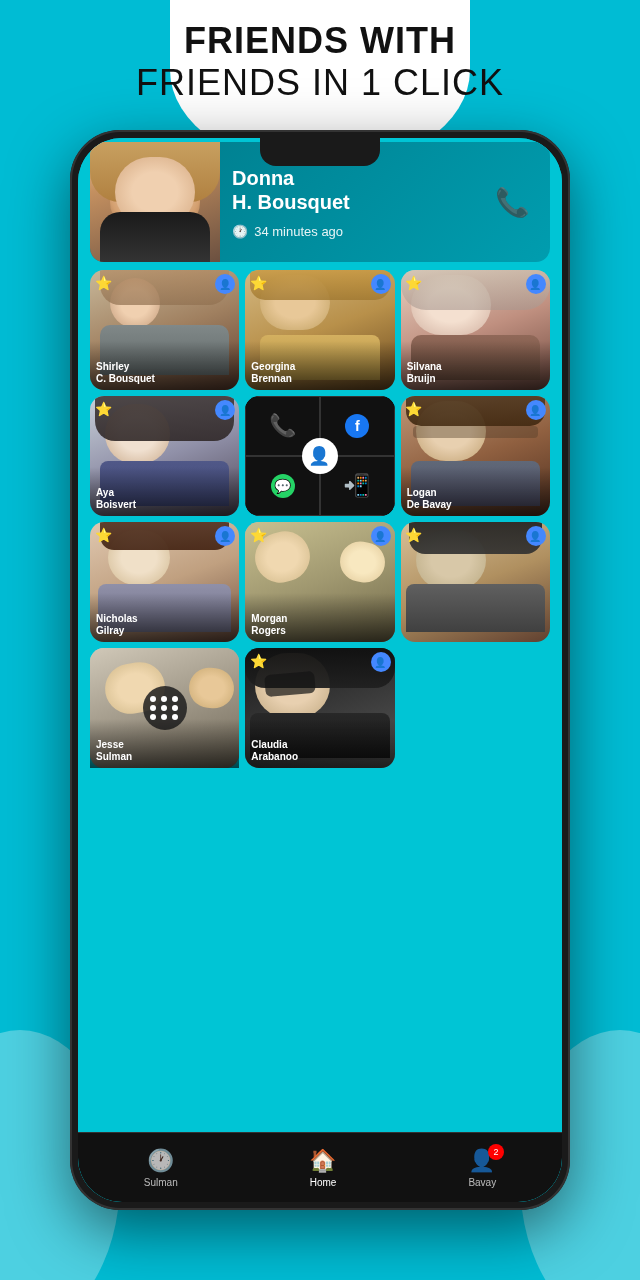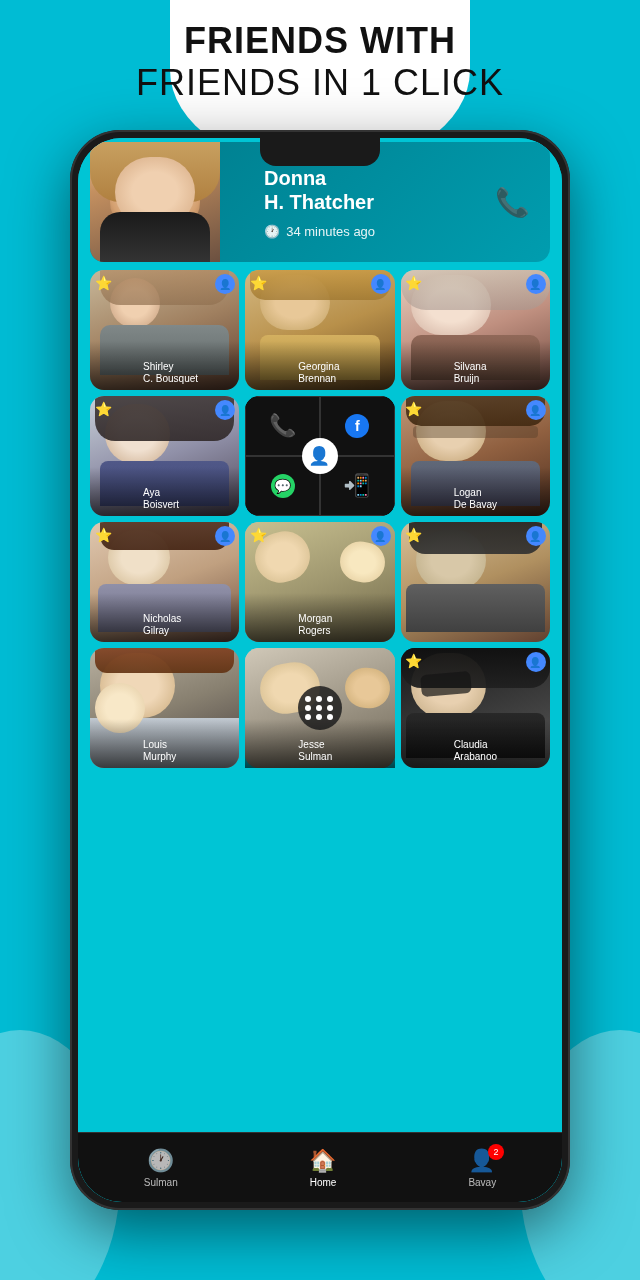"Donna" .featured-contact { gap: 32px -> none }
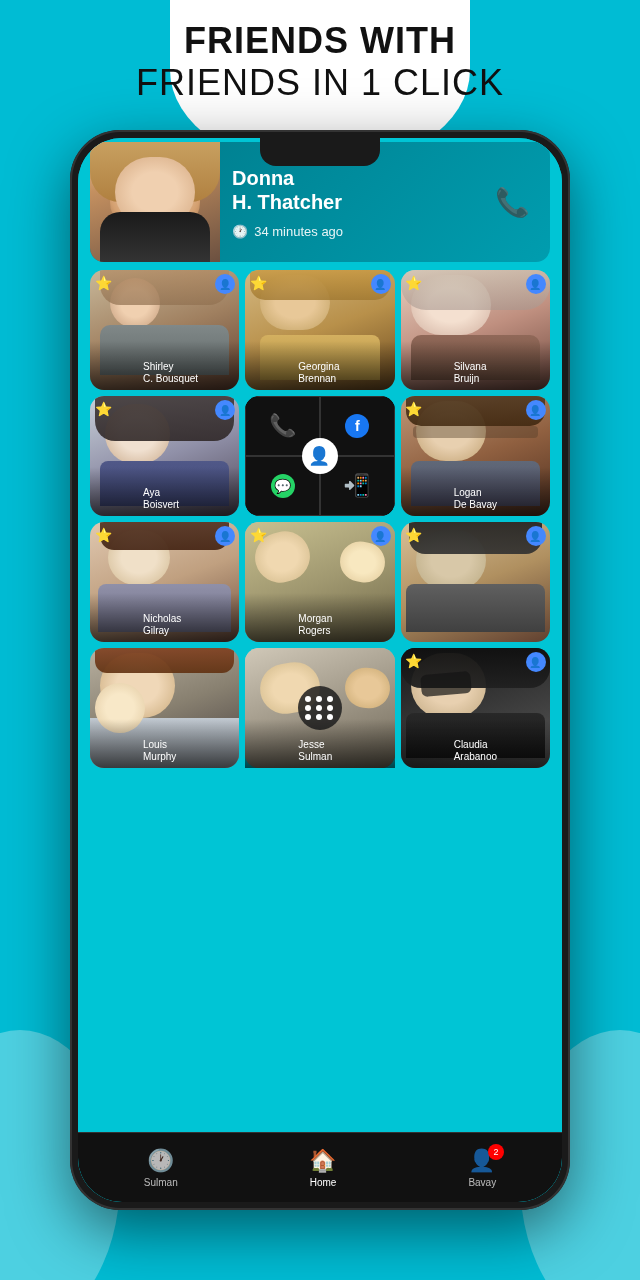"H. Thatcher" div { text: Thatcher -> Bousquet }
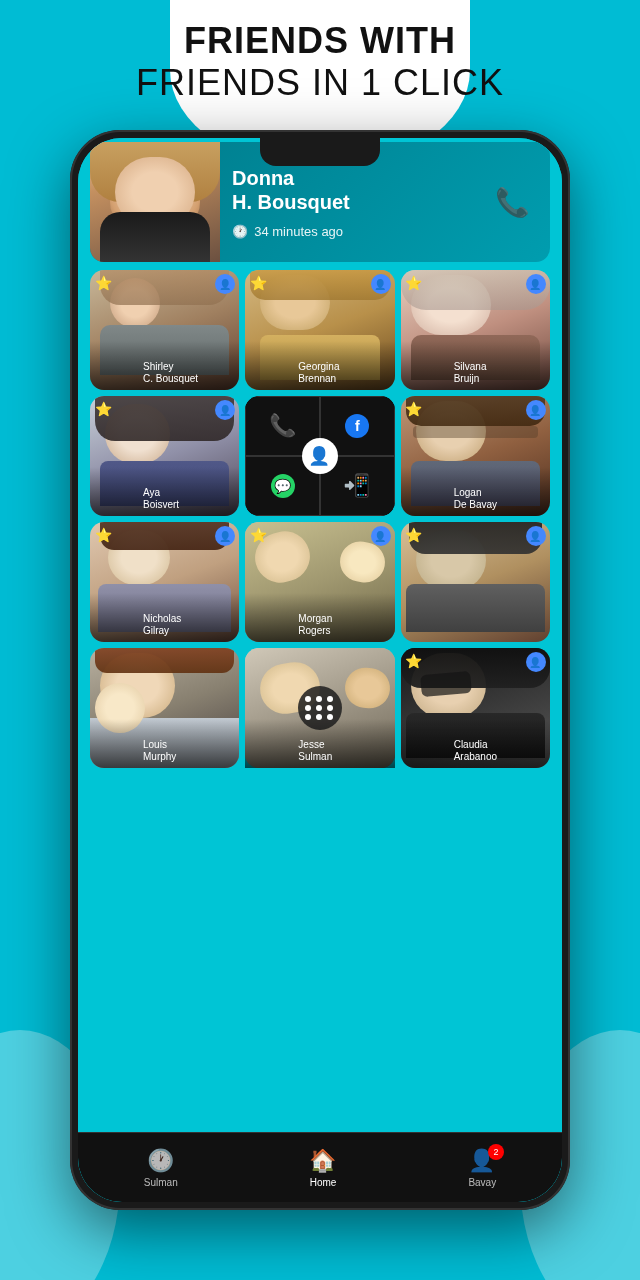"Shirley" .contact-name { font-weight: normal -> bold; margin-left: 47px -> none }
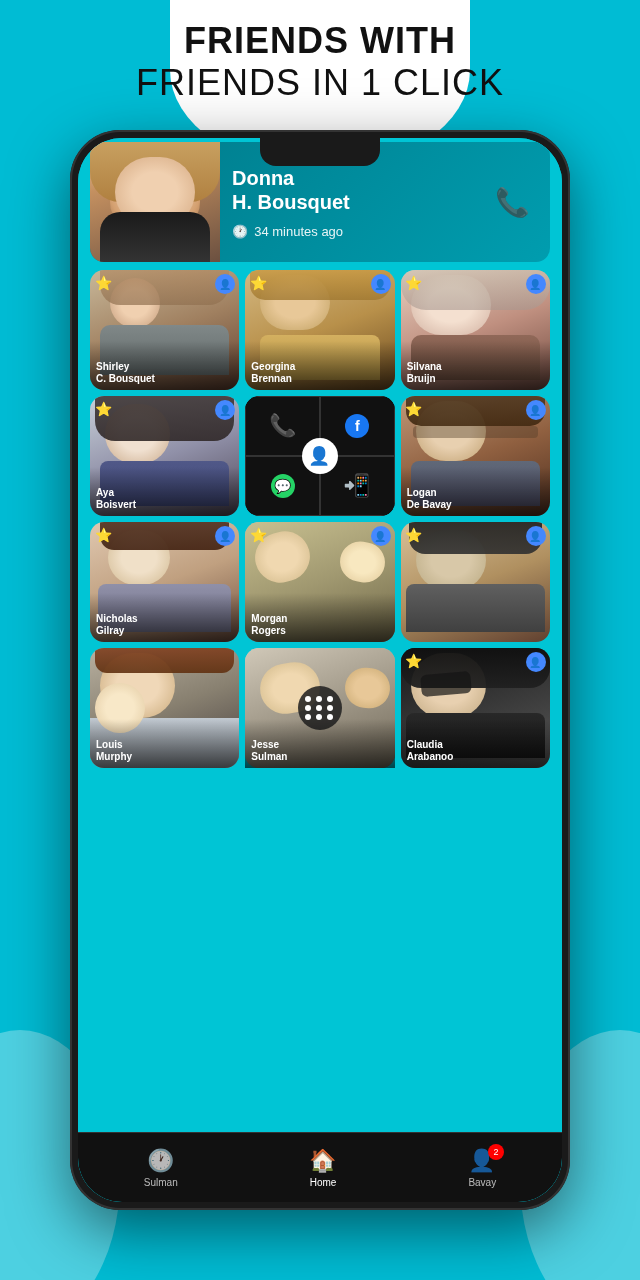"Louis" div.contact-card { html: <div> <div> <div></div> <div></div> <div></div> <div></div> </div> <div> <div>Louis<br>Murphy</div> </div> </div> -> none }
